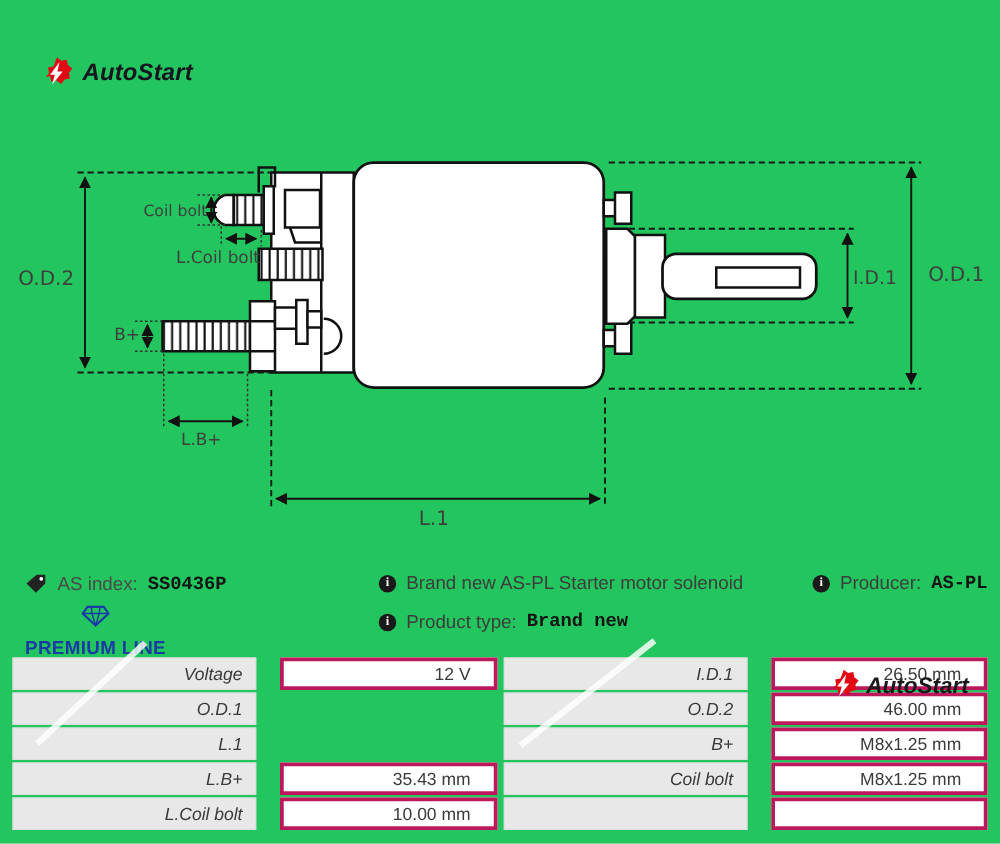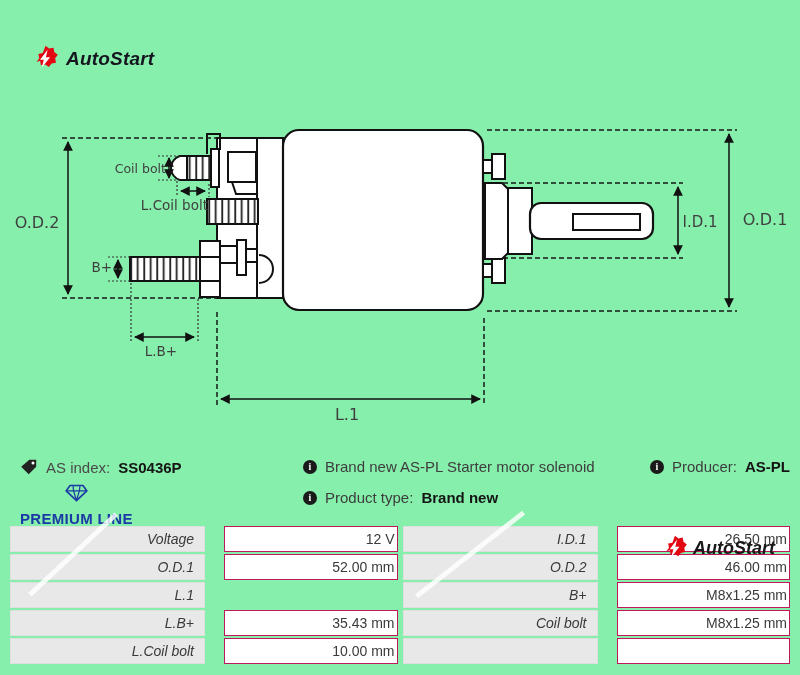"AutoStart" .page { background: #86efac -> #22c55e }
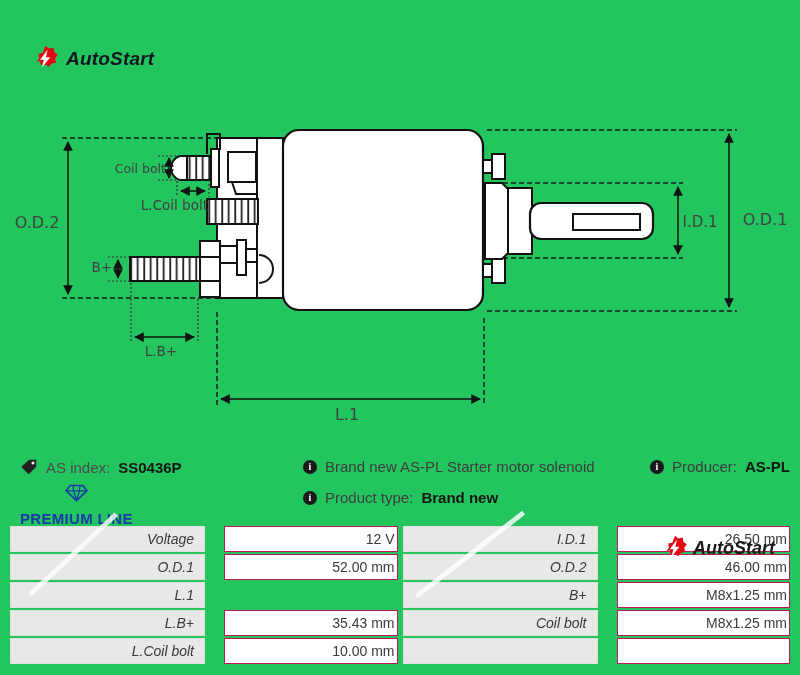"SS0436P" .info-item b { font-family: none -> Liberation Mono, monospace }
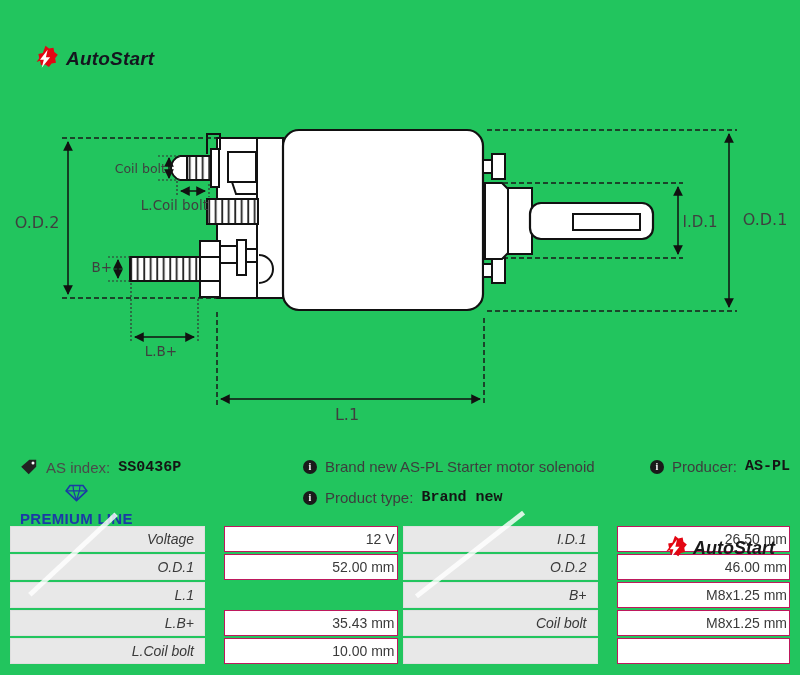"12 V" .spec-value { border: 1px solid #be185d -> 3px solid #be185d; padding: 0 2px -> 0 18px }
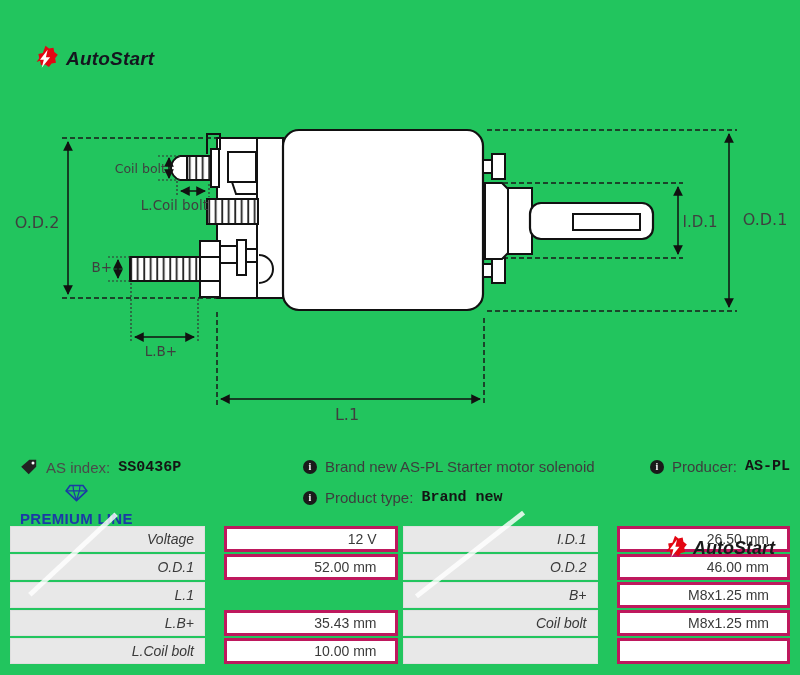"52.00 mm" div.spec-value { html: <div>52.00 mm</div> -> none }
